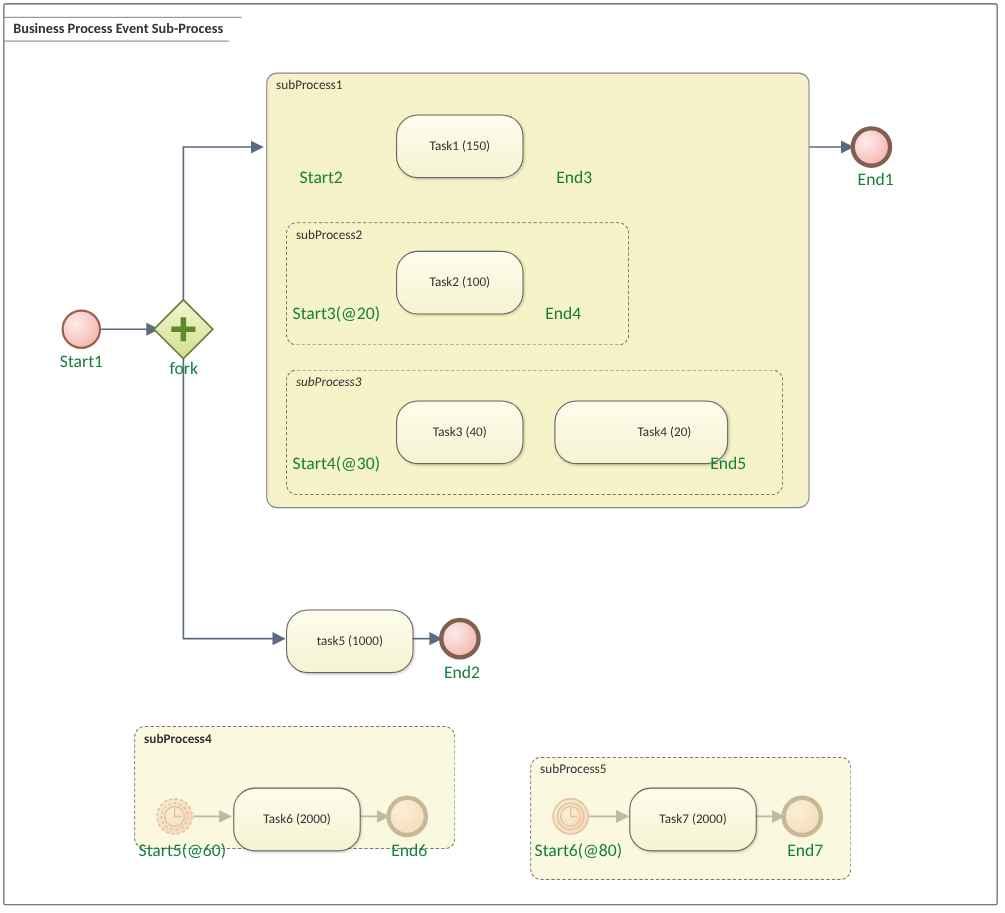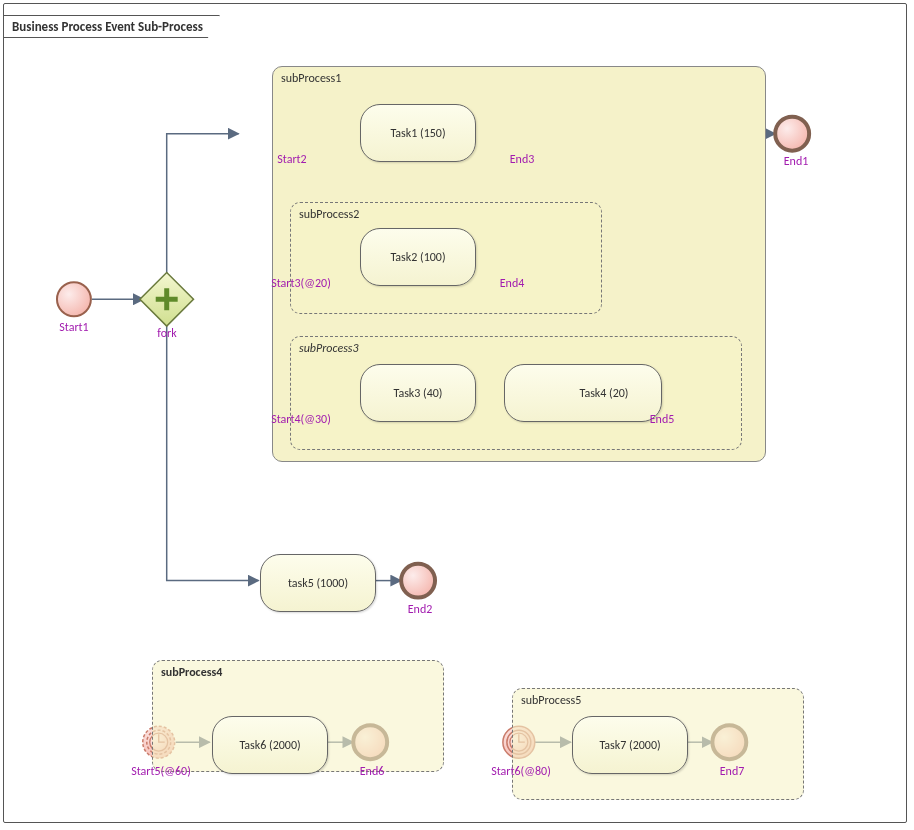"subProcess1" .subprocess { margin-left: 30px -> none }
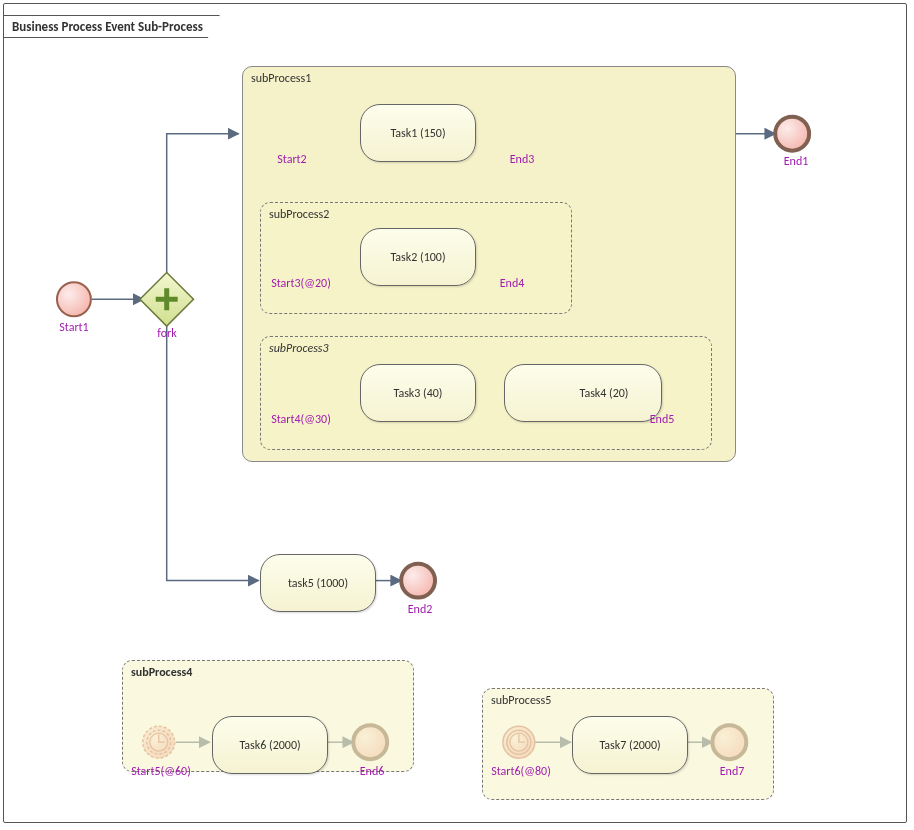"Start2" .node-label { color: #a21caf -> #15803d; font-size: 12px -> 16px }
